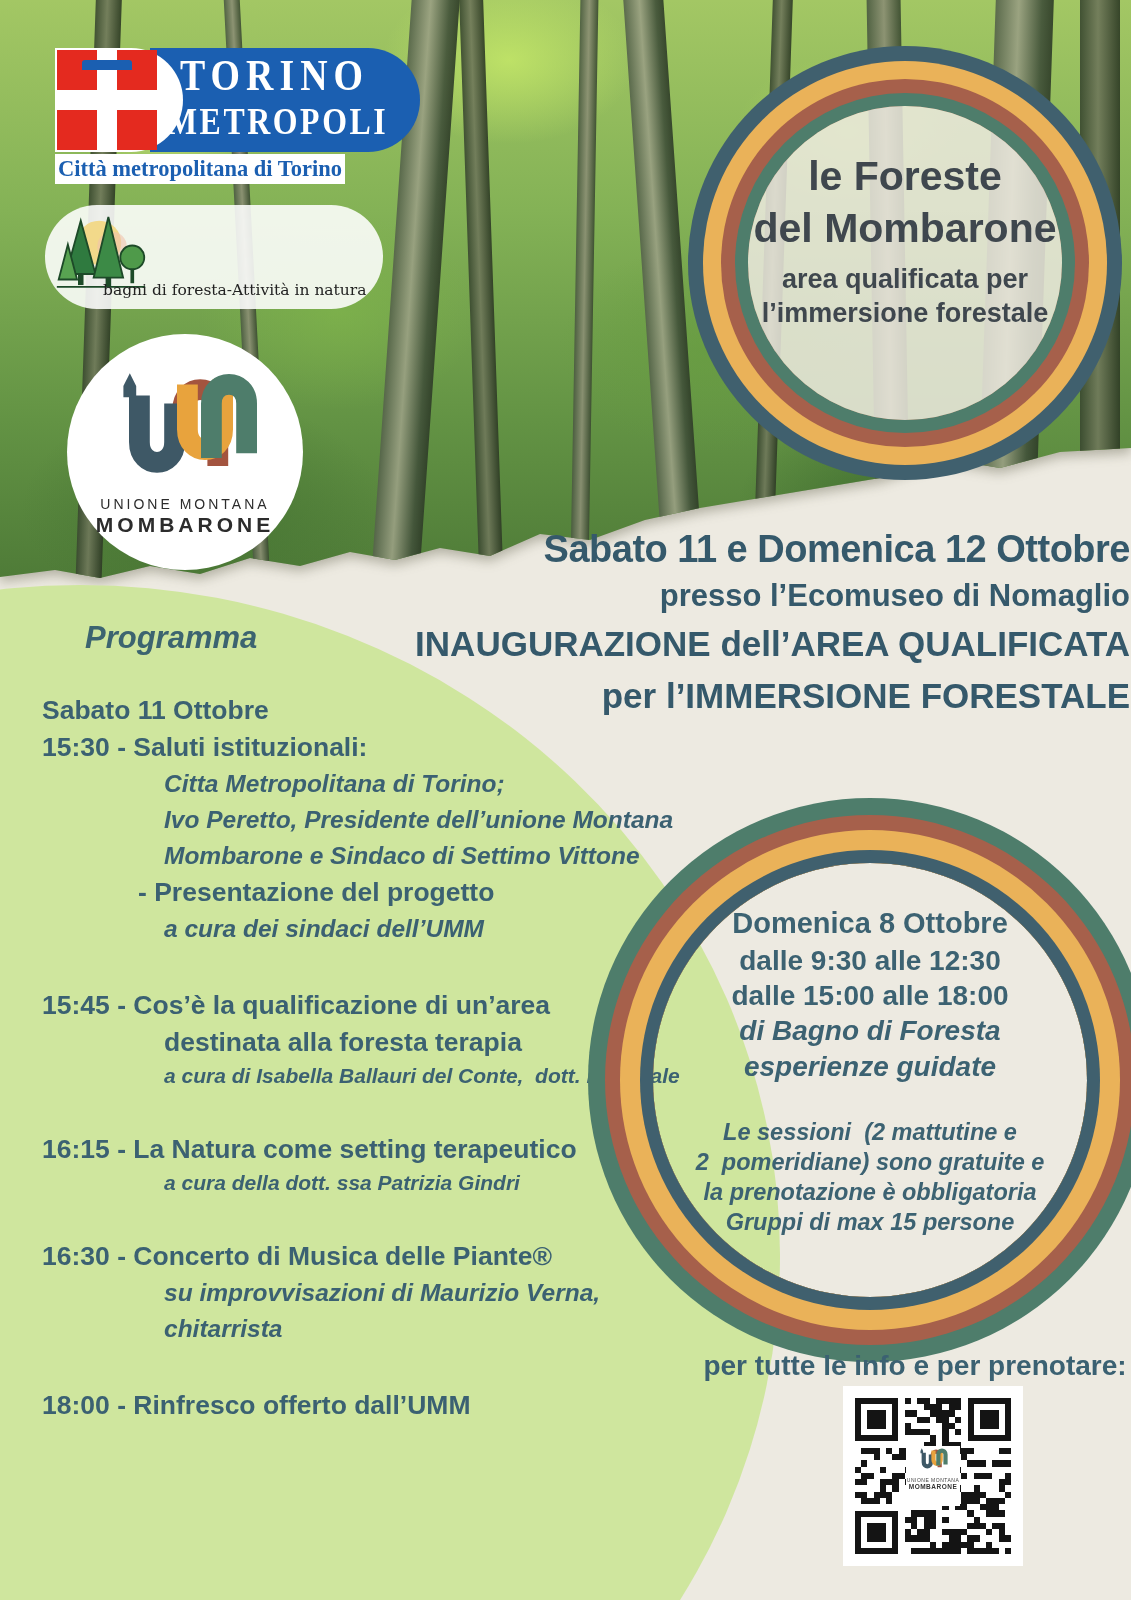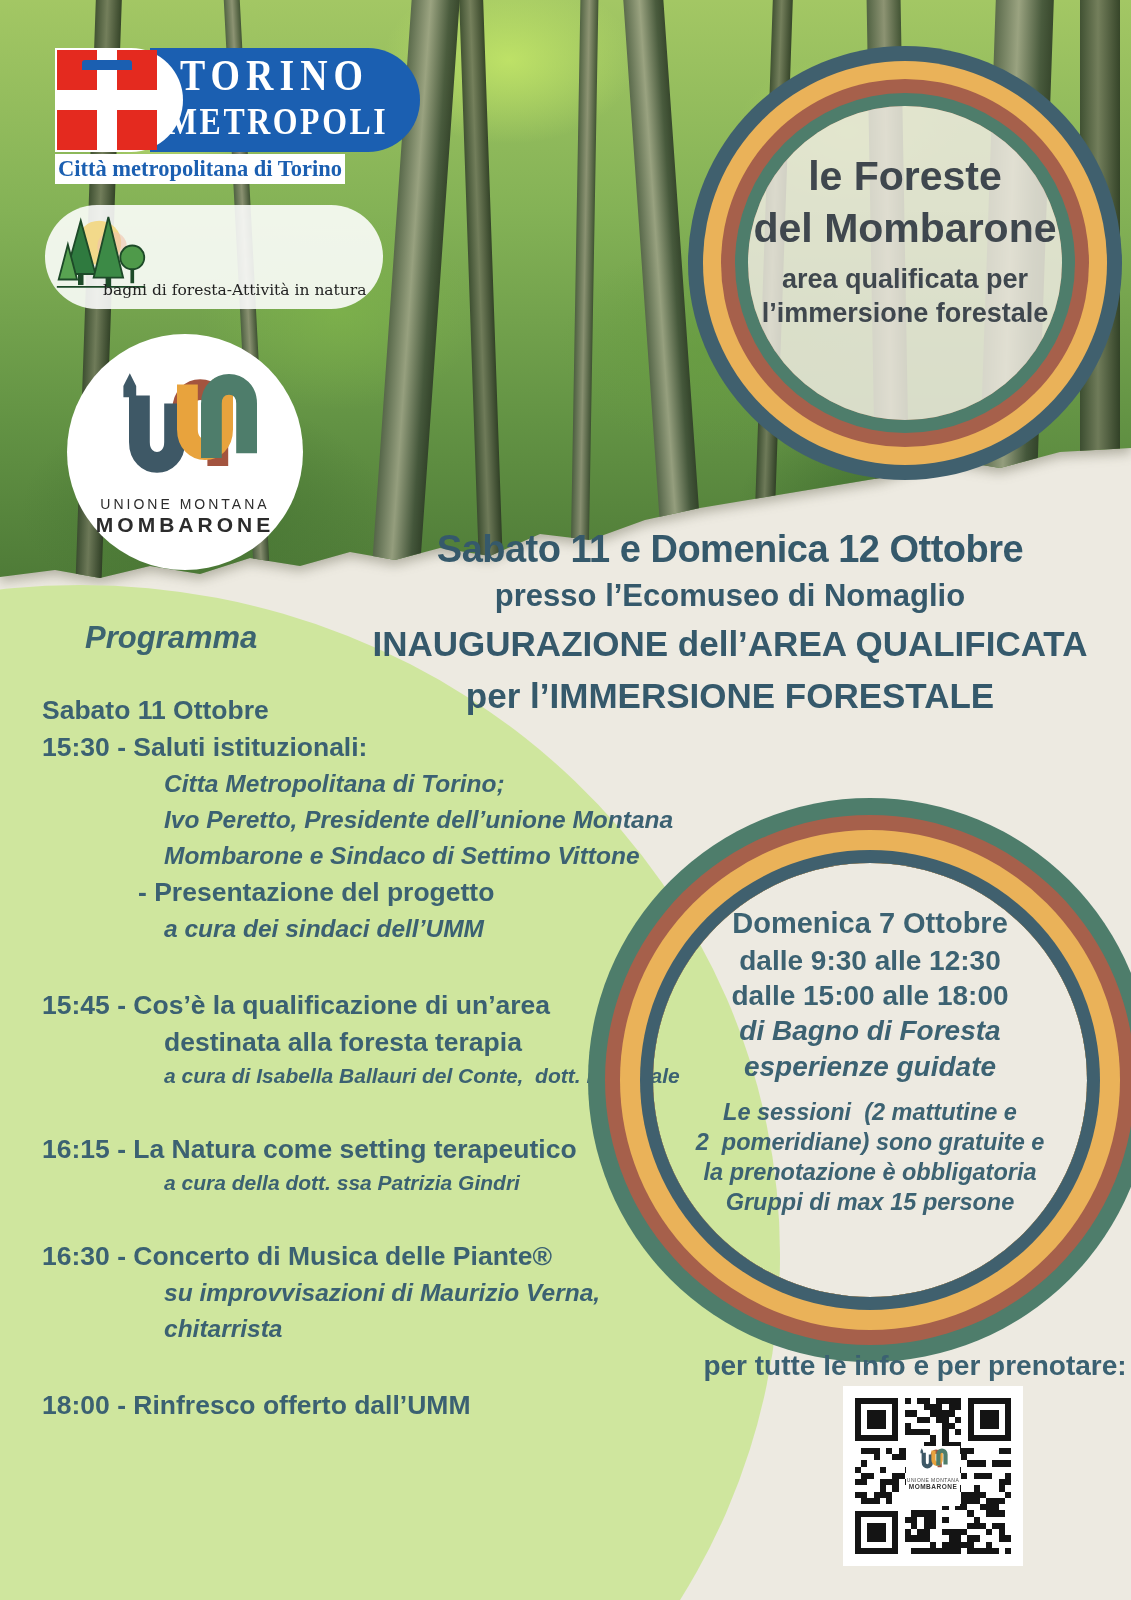"Sabato 11 e Domenica 12" .heading { text-align: center -> right }
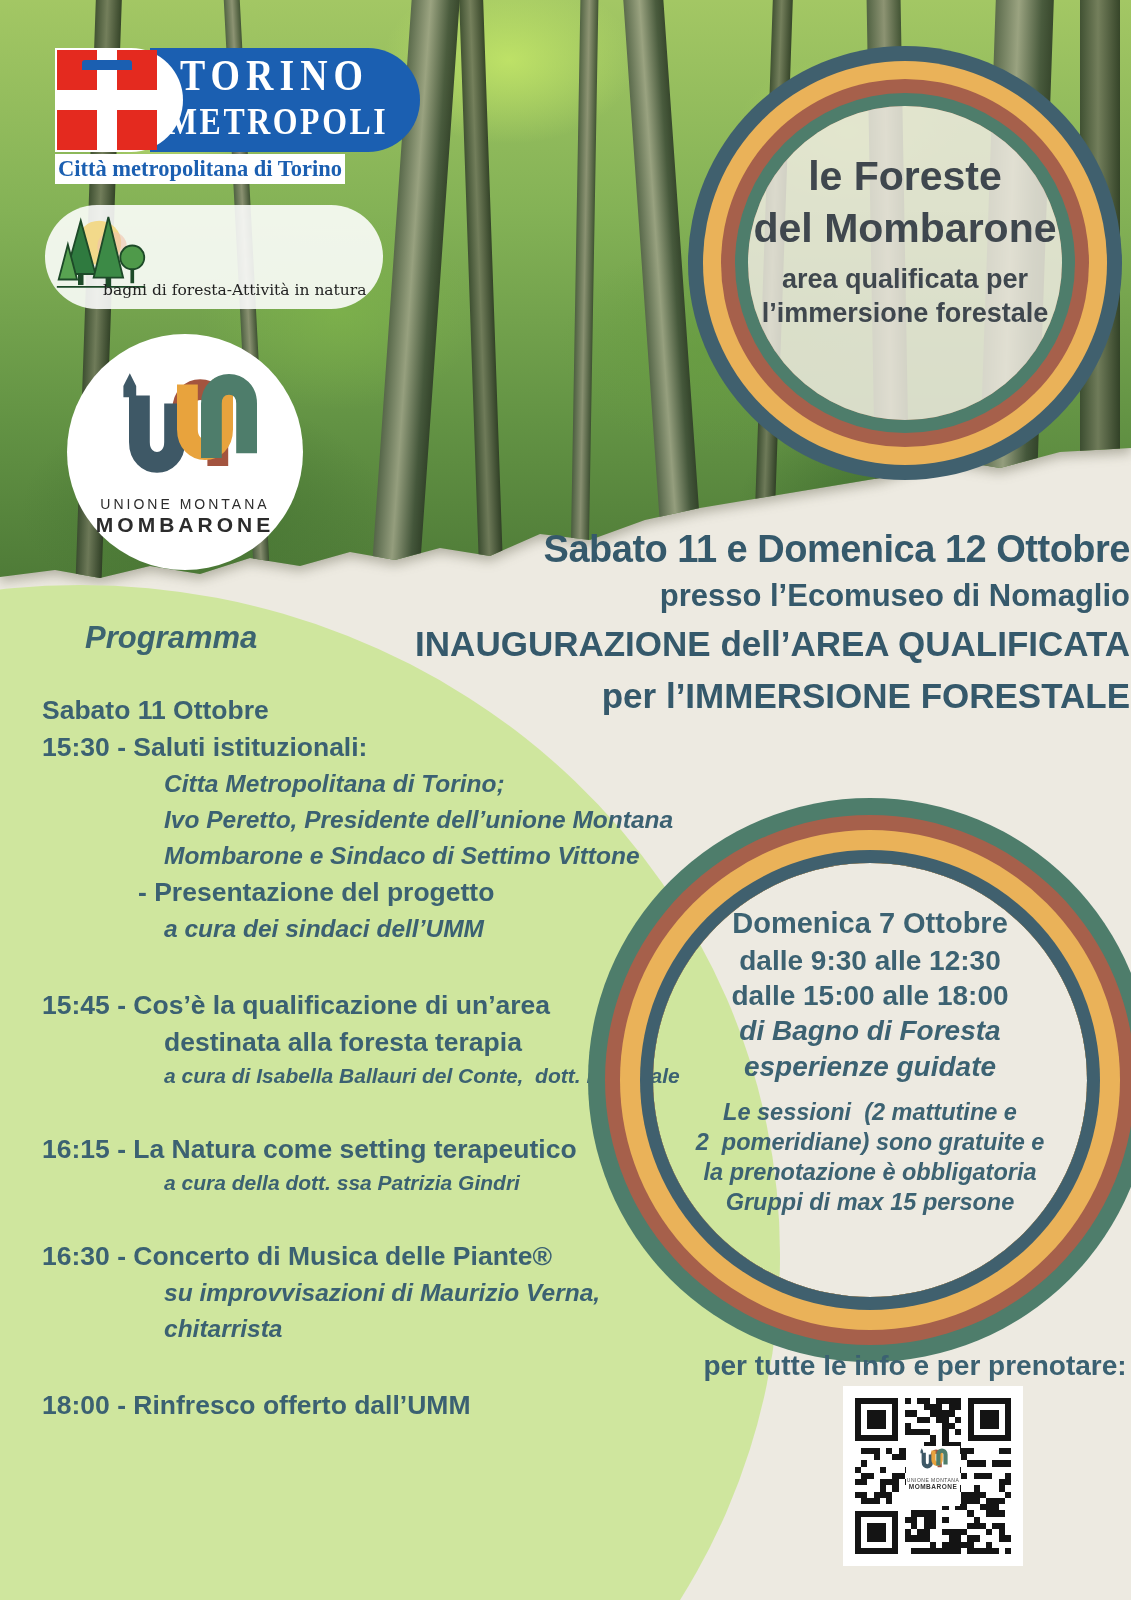"Domenica 7 Ottobre" div.t { text: 7 -> 8 }
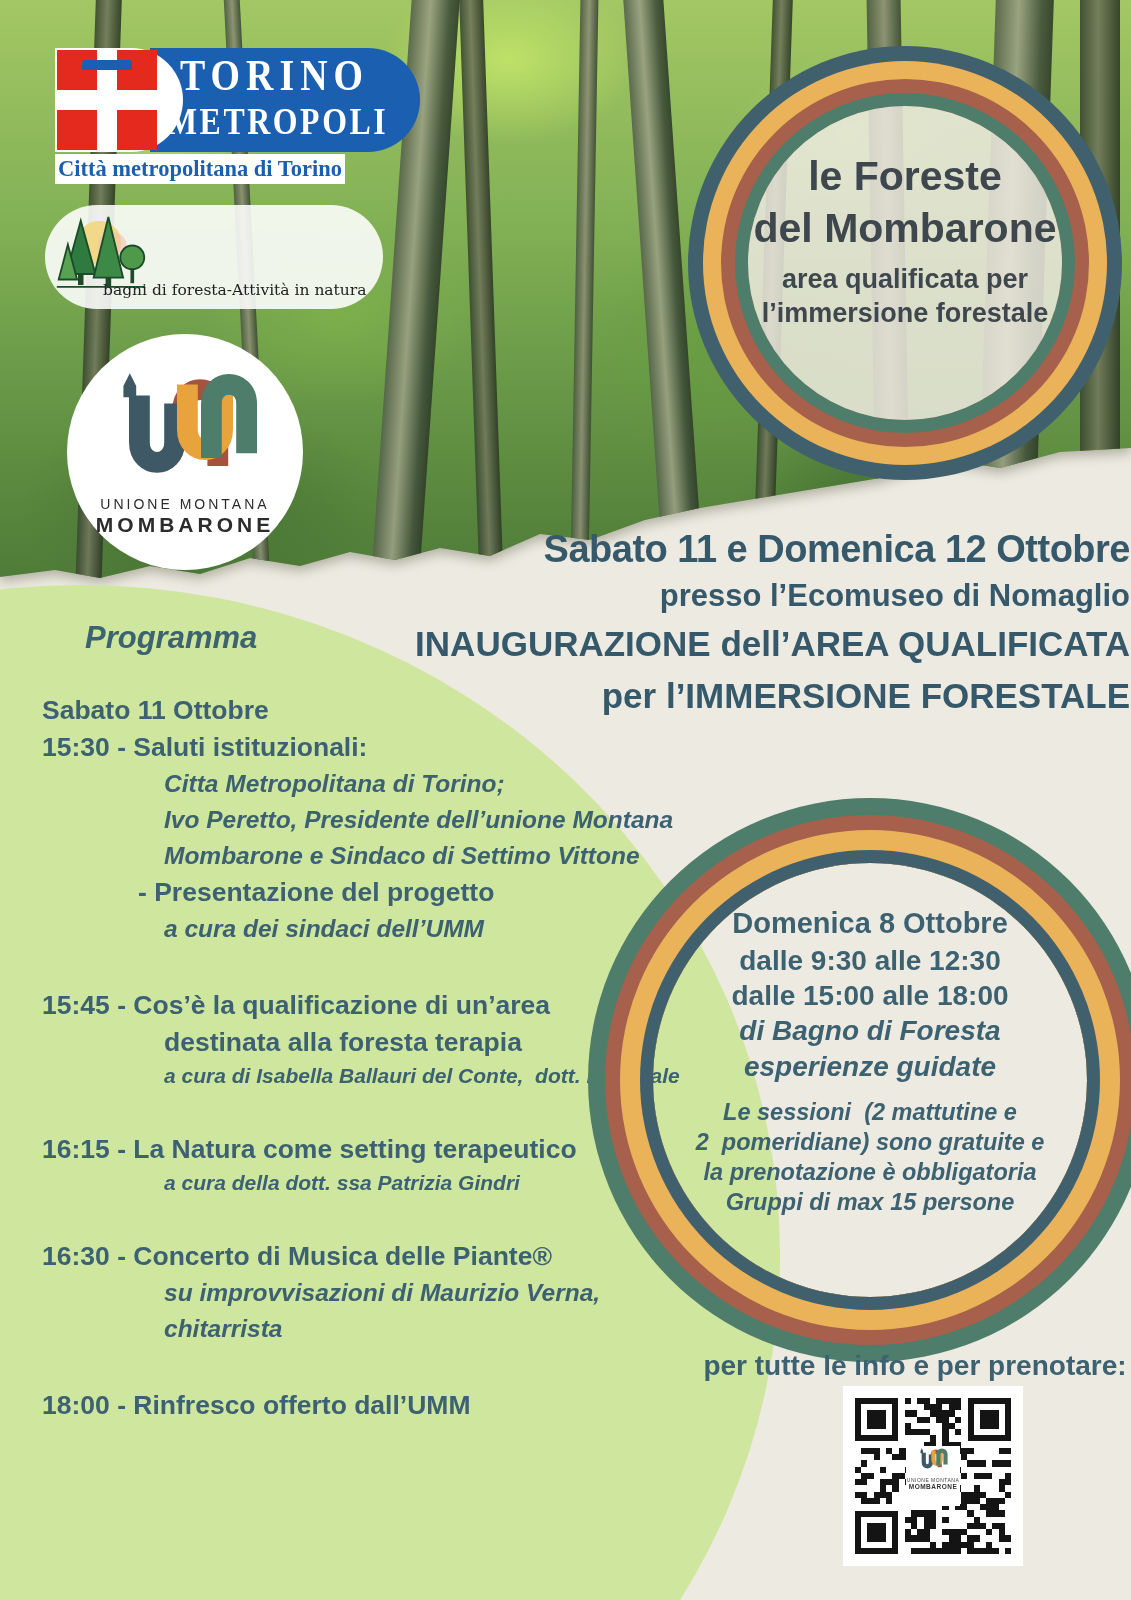"Le sessioni (2 mattutine e" .badge-right .note { margin-top: 12px -> 32px }
